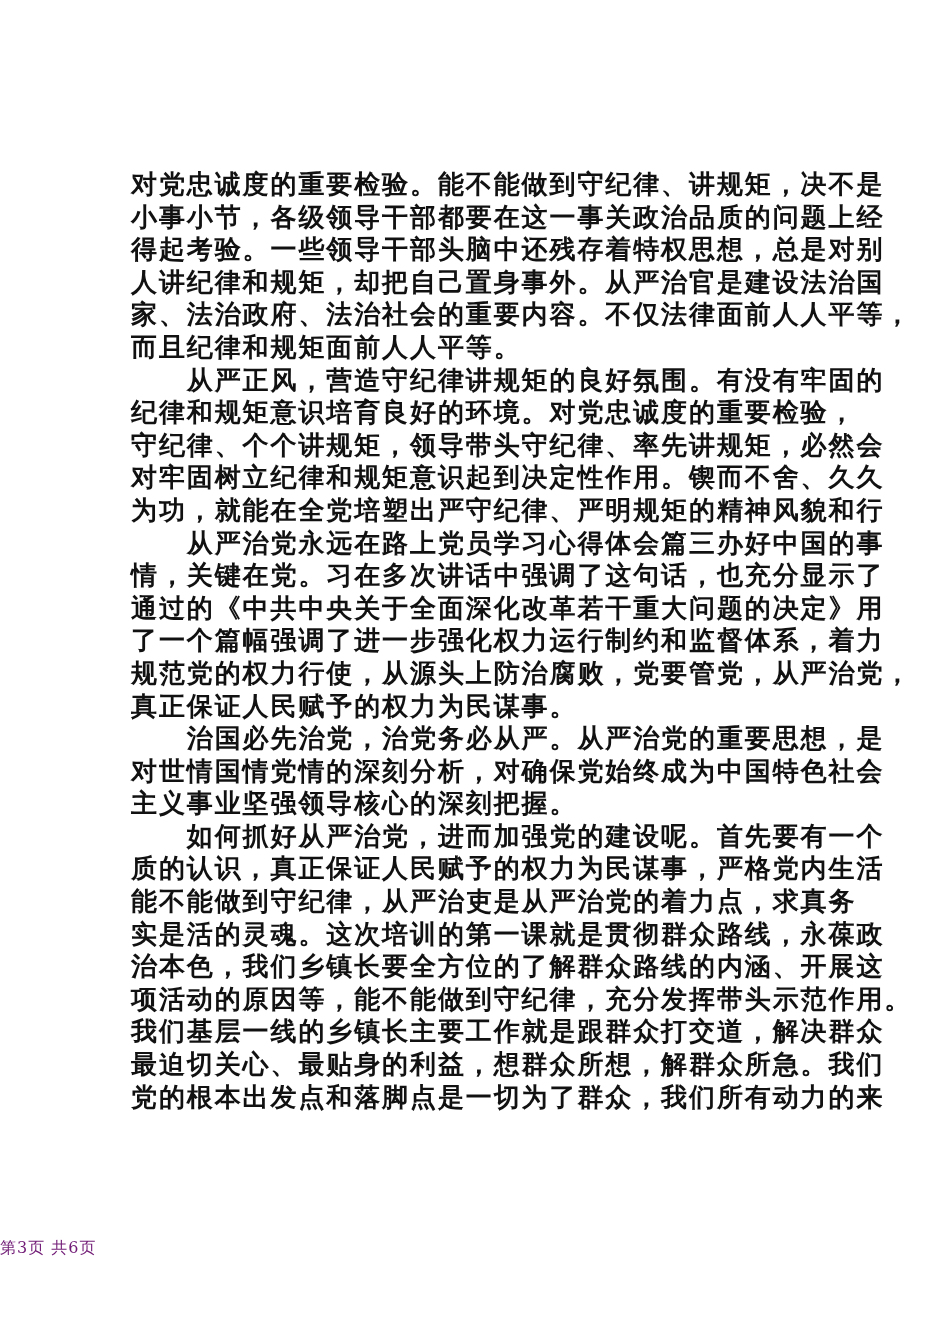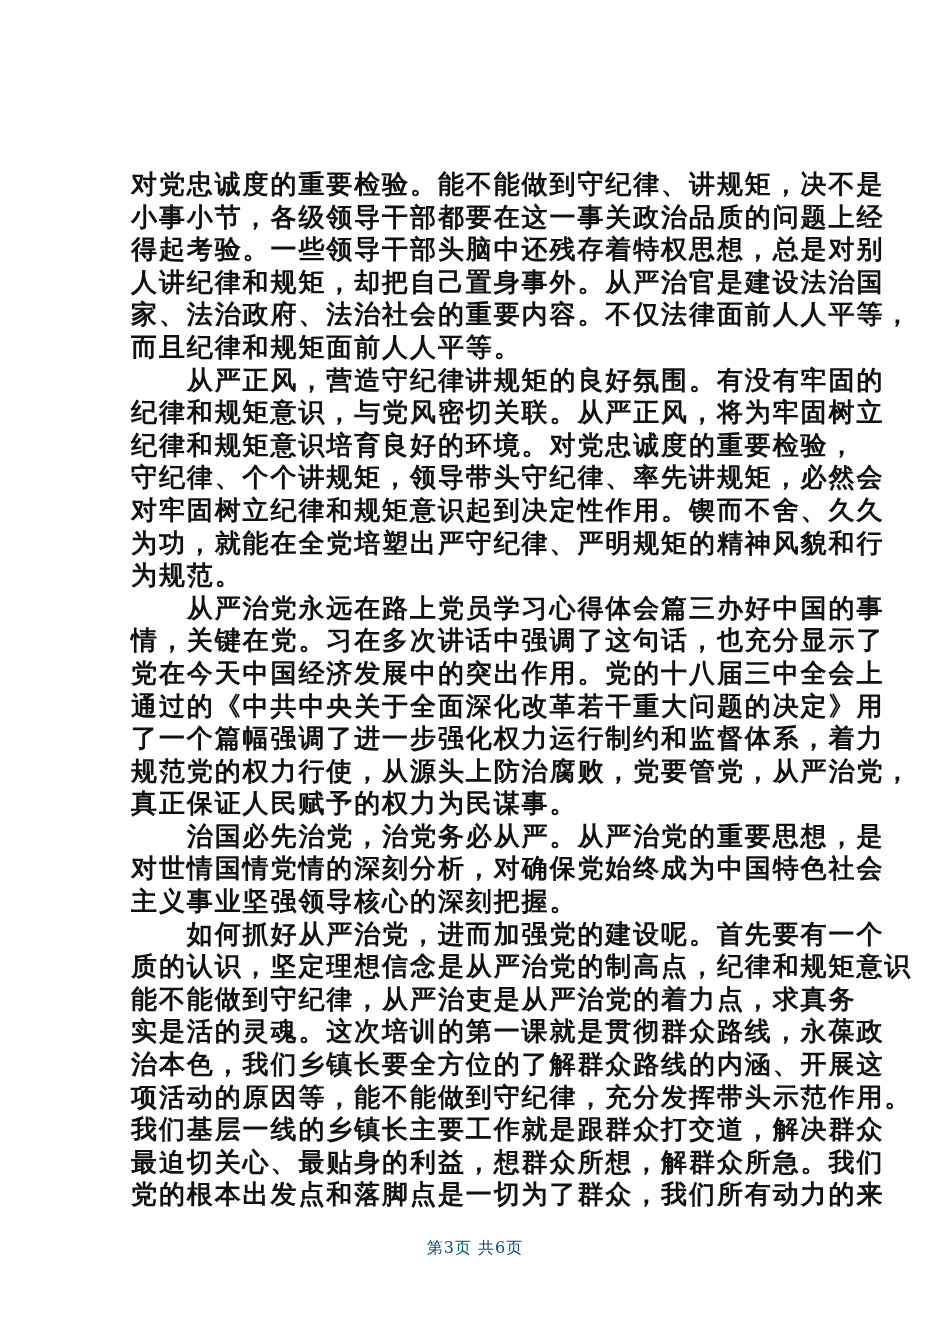"纪律和规矩意识，与党风密切关联。从严正风，将为牢固树立" div.line { html: <div>纪律和规矩意识，与党风密切关联。从严正风，将为牢固树立</div> -> none }
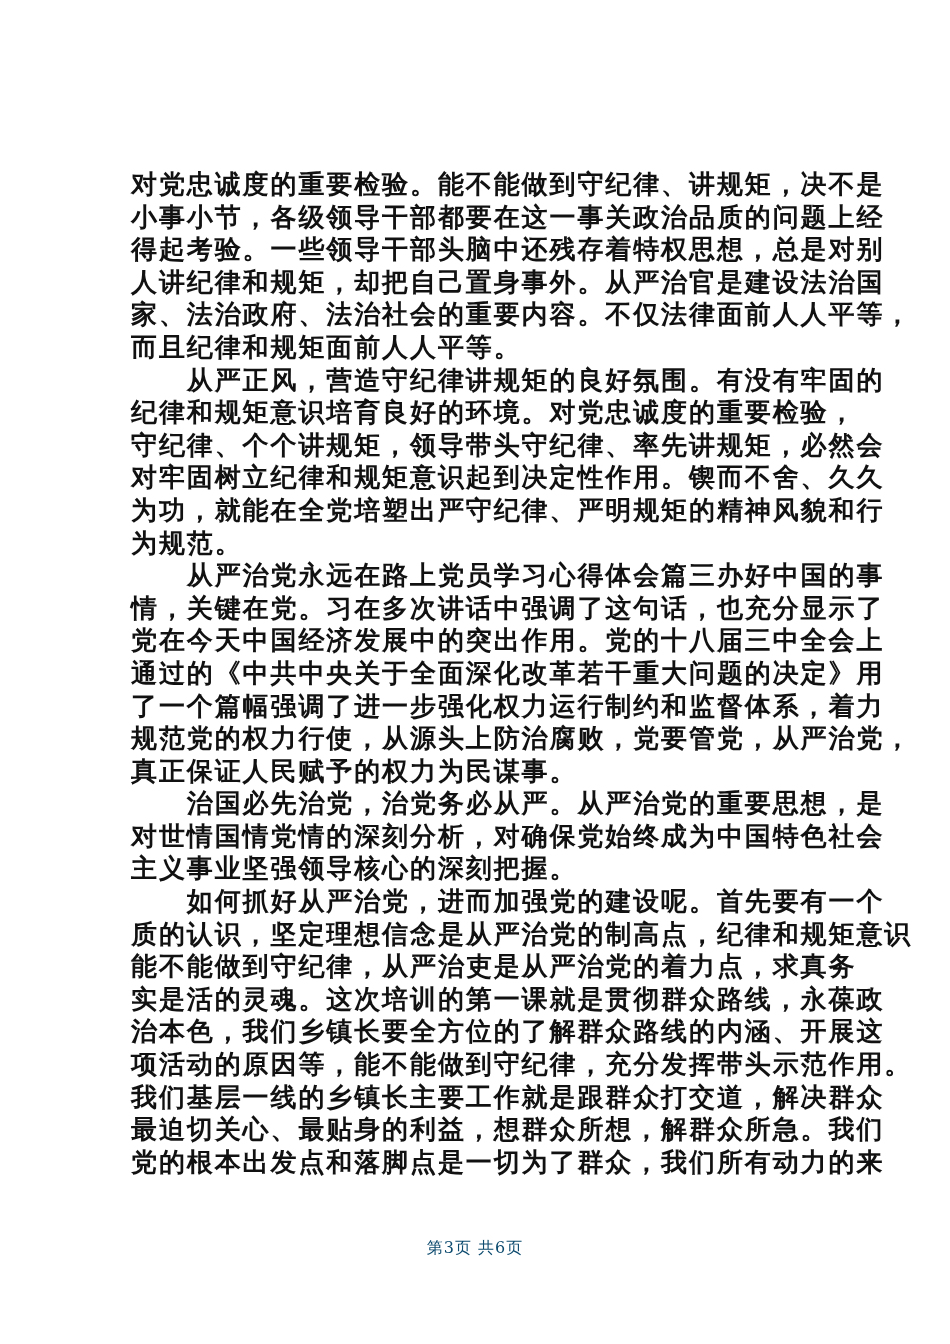"为规范。" div.line { html: <div>为规范。</div> -> none }
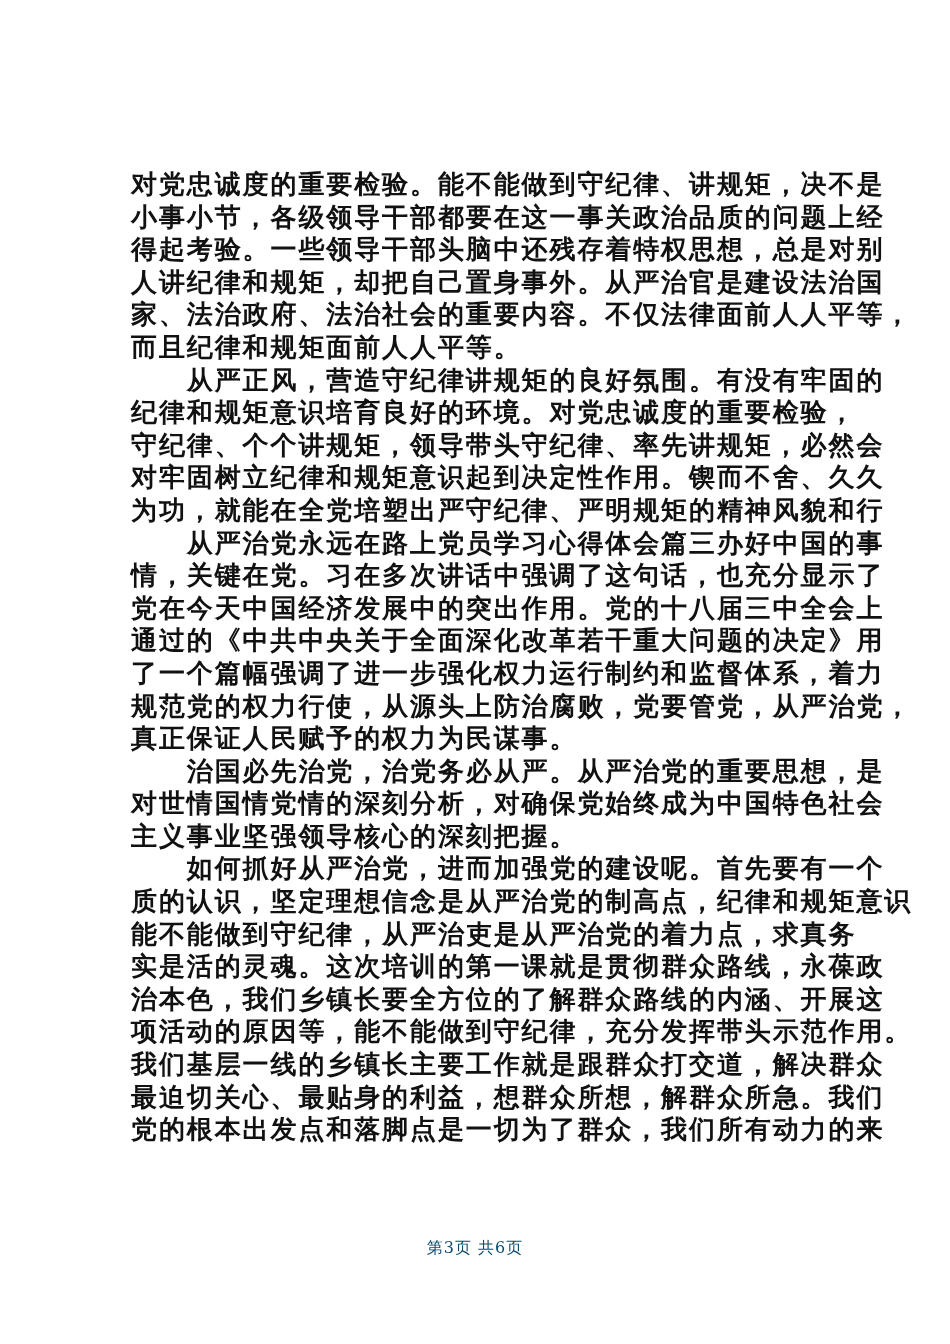"党在今天中国经济发展中的突出作用。党的十八届三中全会上" div.line { html: <div>党在今天中国经济发展中的突出作用。党的十八届三中全会上</div> -> none }
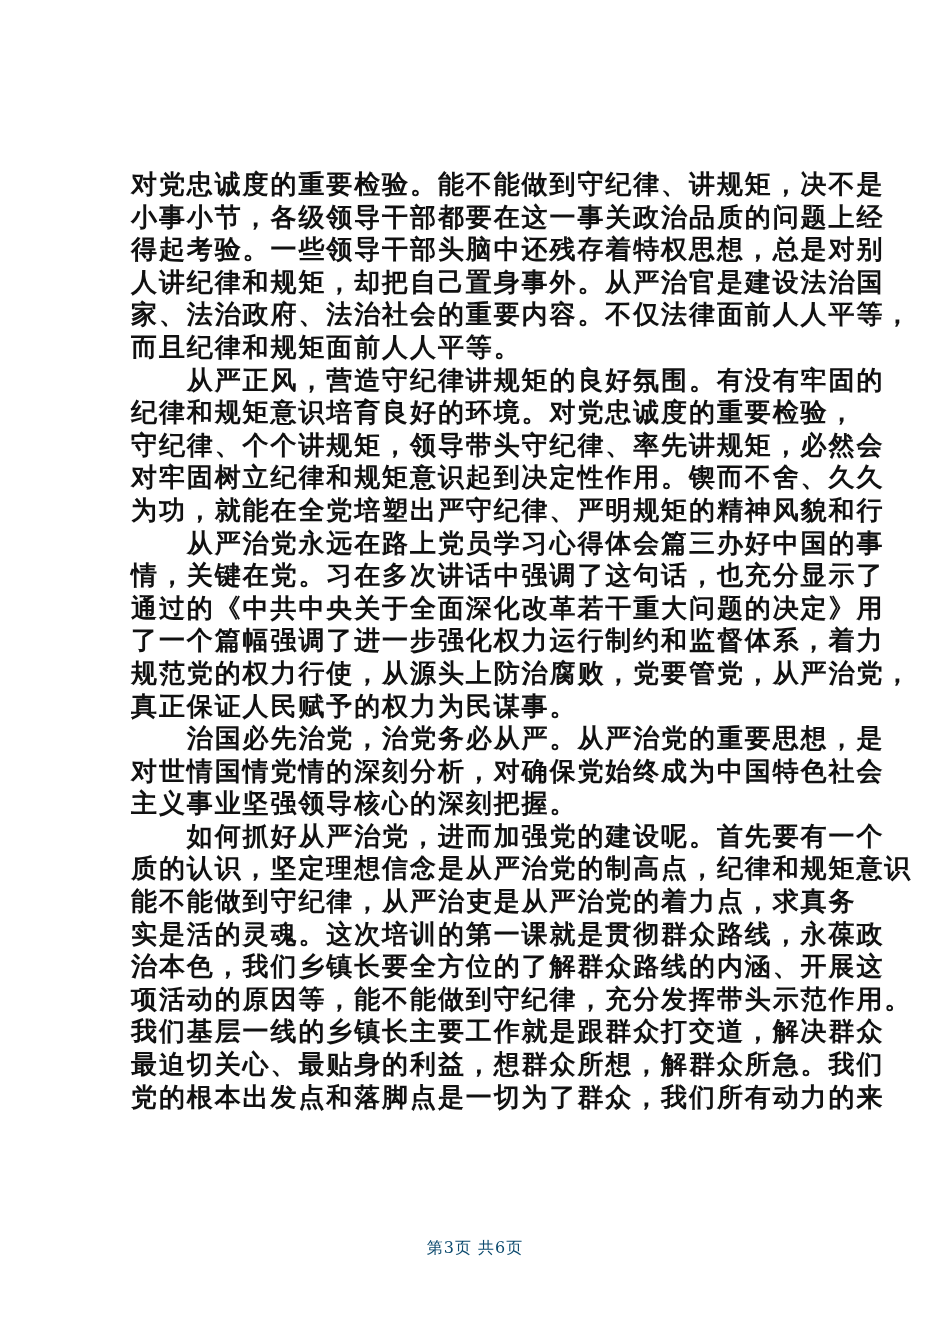"质的认识，坚定理想信念是从严治党的制高点，纪律和规矩意识" div.line { text: 坚定理想信念是从严治党的制高点，纪律和规矩意识 -> 真正保证人民赋予的权力为民谋事，严格党内生活 }
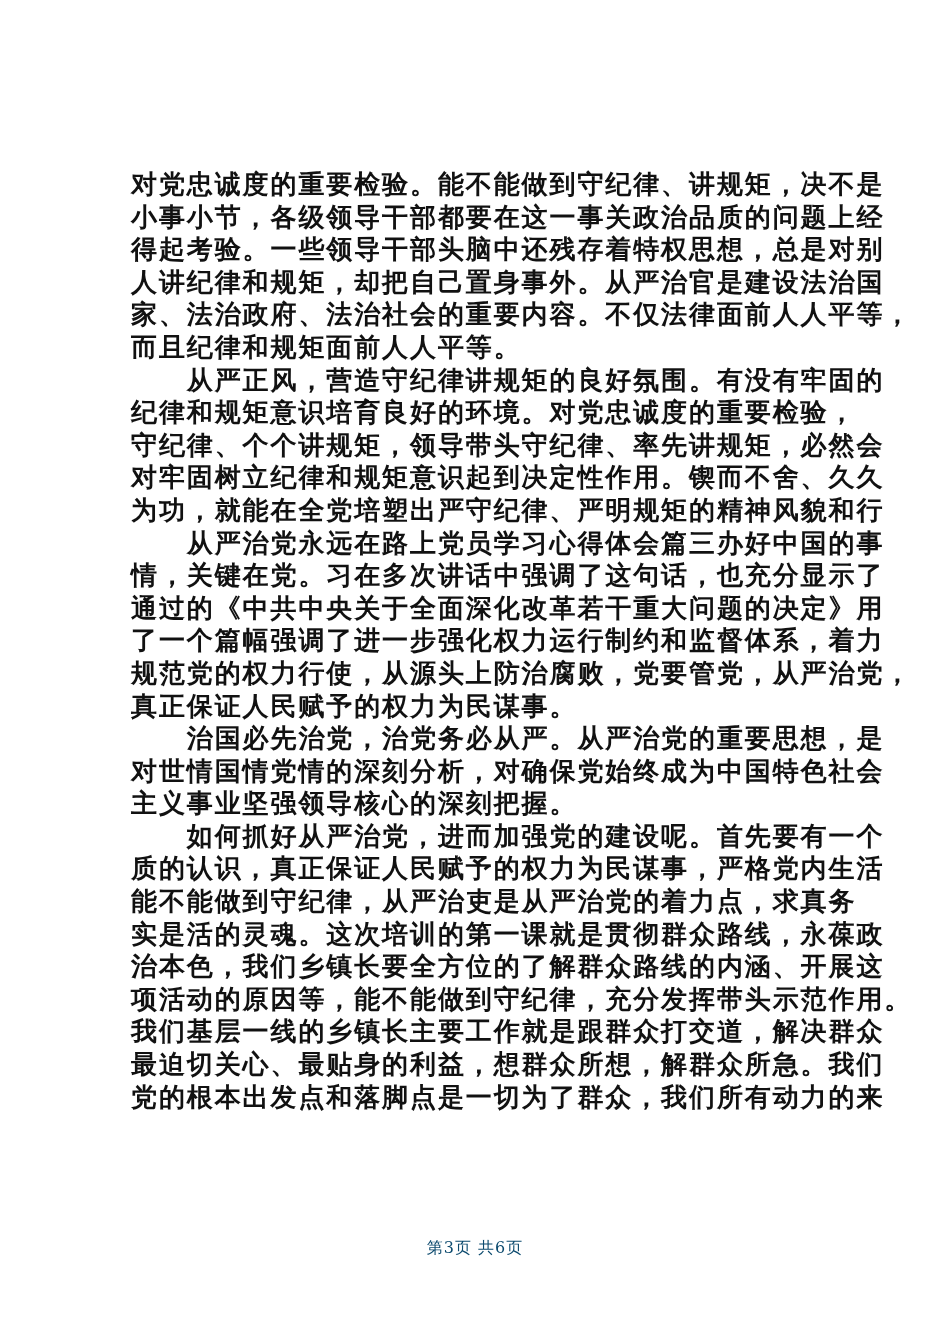"第3页 共6页" .footer { color: #0c4a6e -> #701a75; text-align: center -> left }
